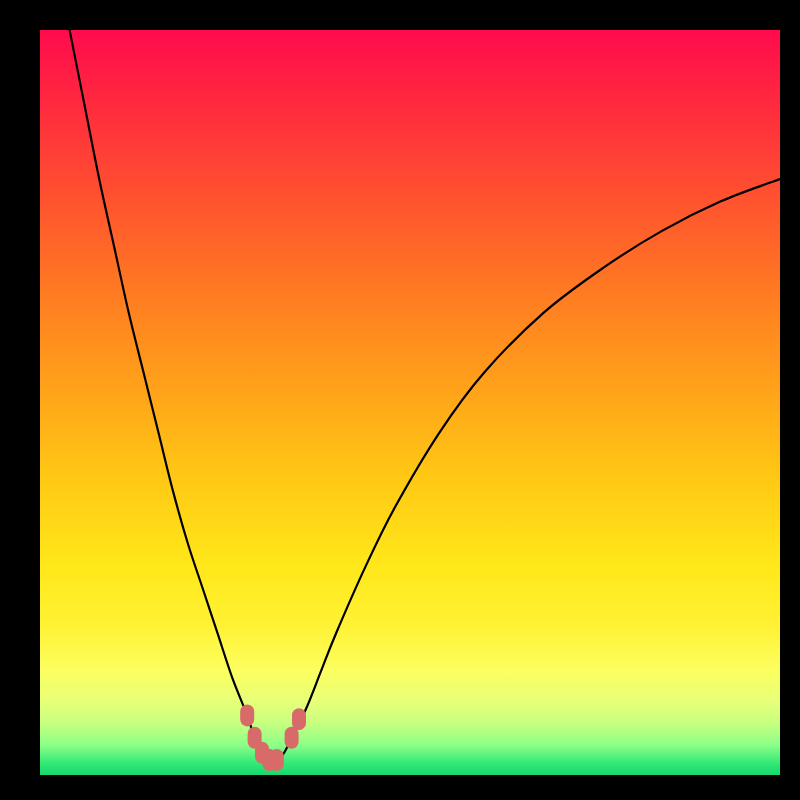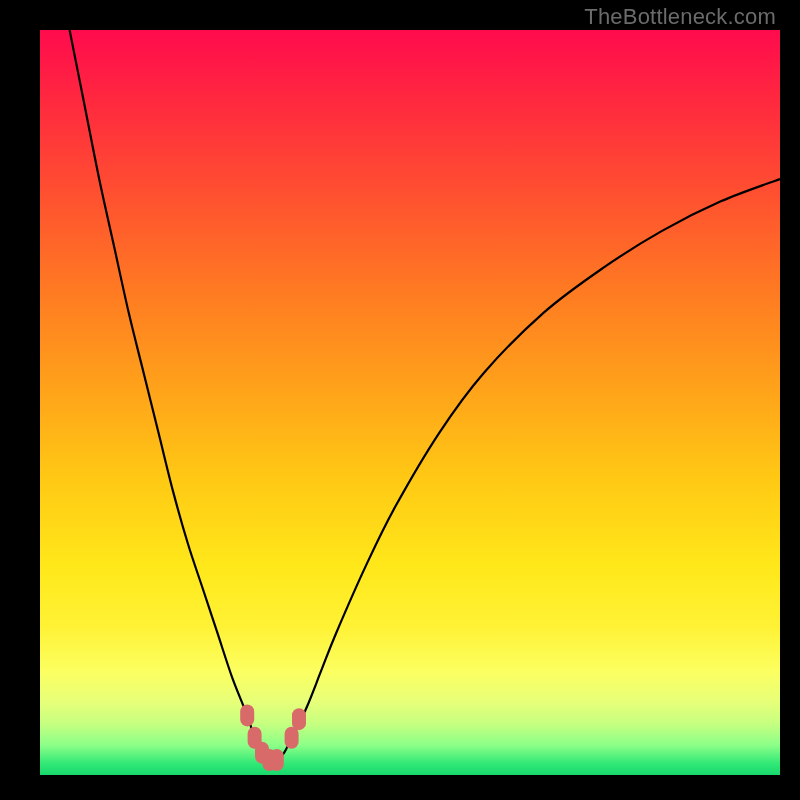"TheBottleneck.com" div.watermark { html: <div>TheBottleneck.com</div> -> none }
